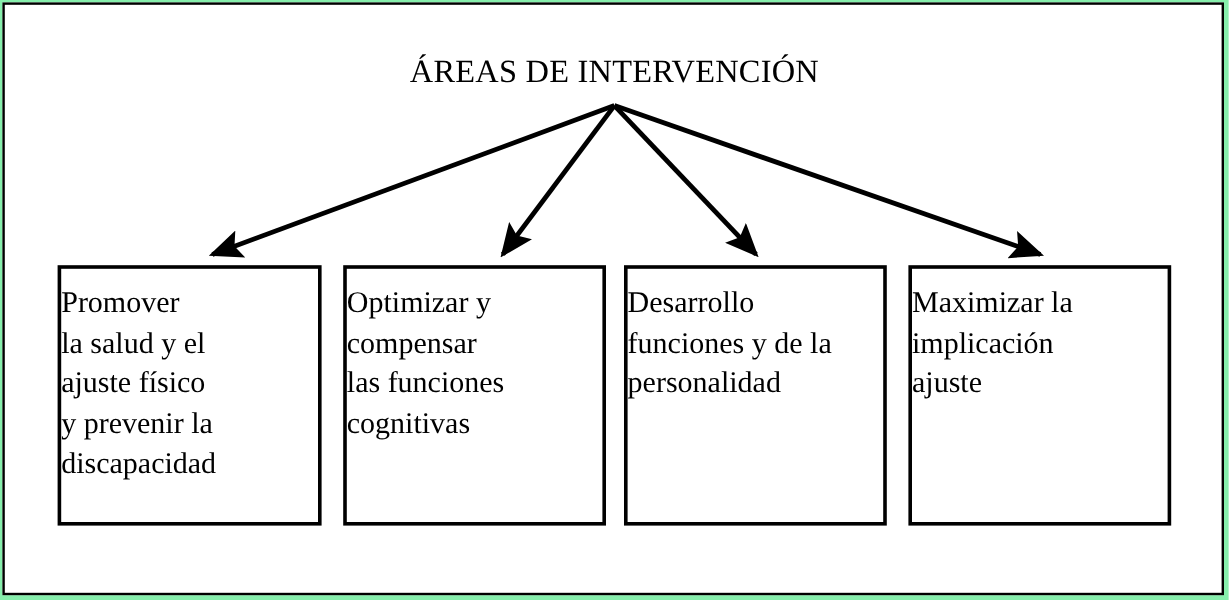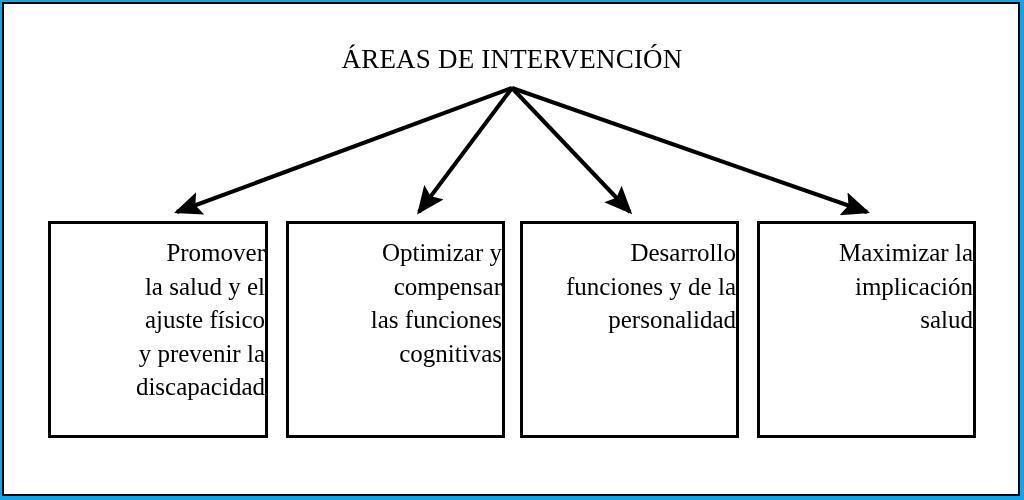"ÁREAS DE INTERVENCIÓN" #canvas { background: #0ea5e9 -> #86efac }
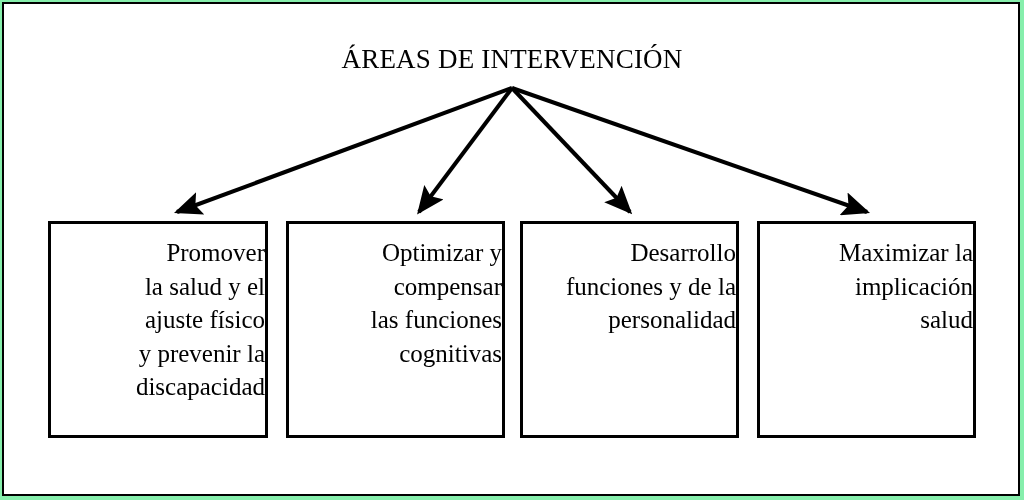"Promover" .node-box .node-text { text-align: right -> left }
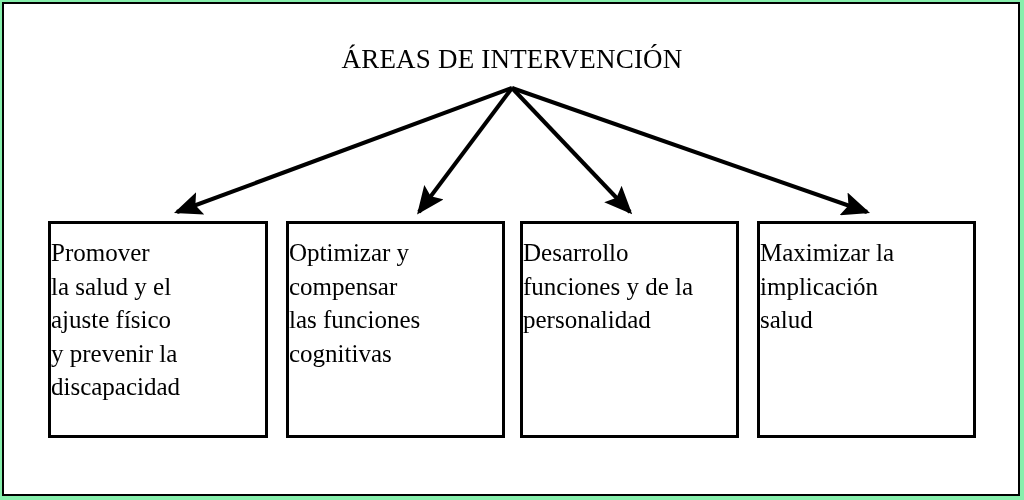"Maximizar la" span.node-text { text: salud -> ajuste }
